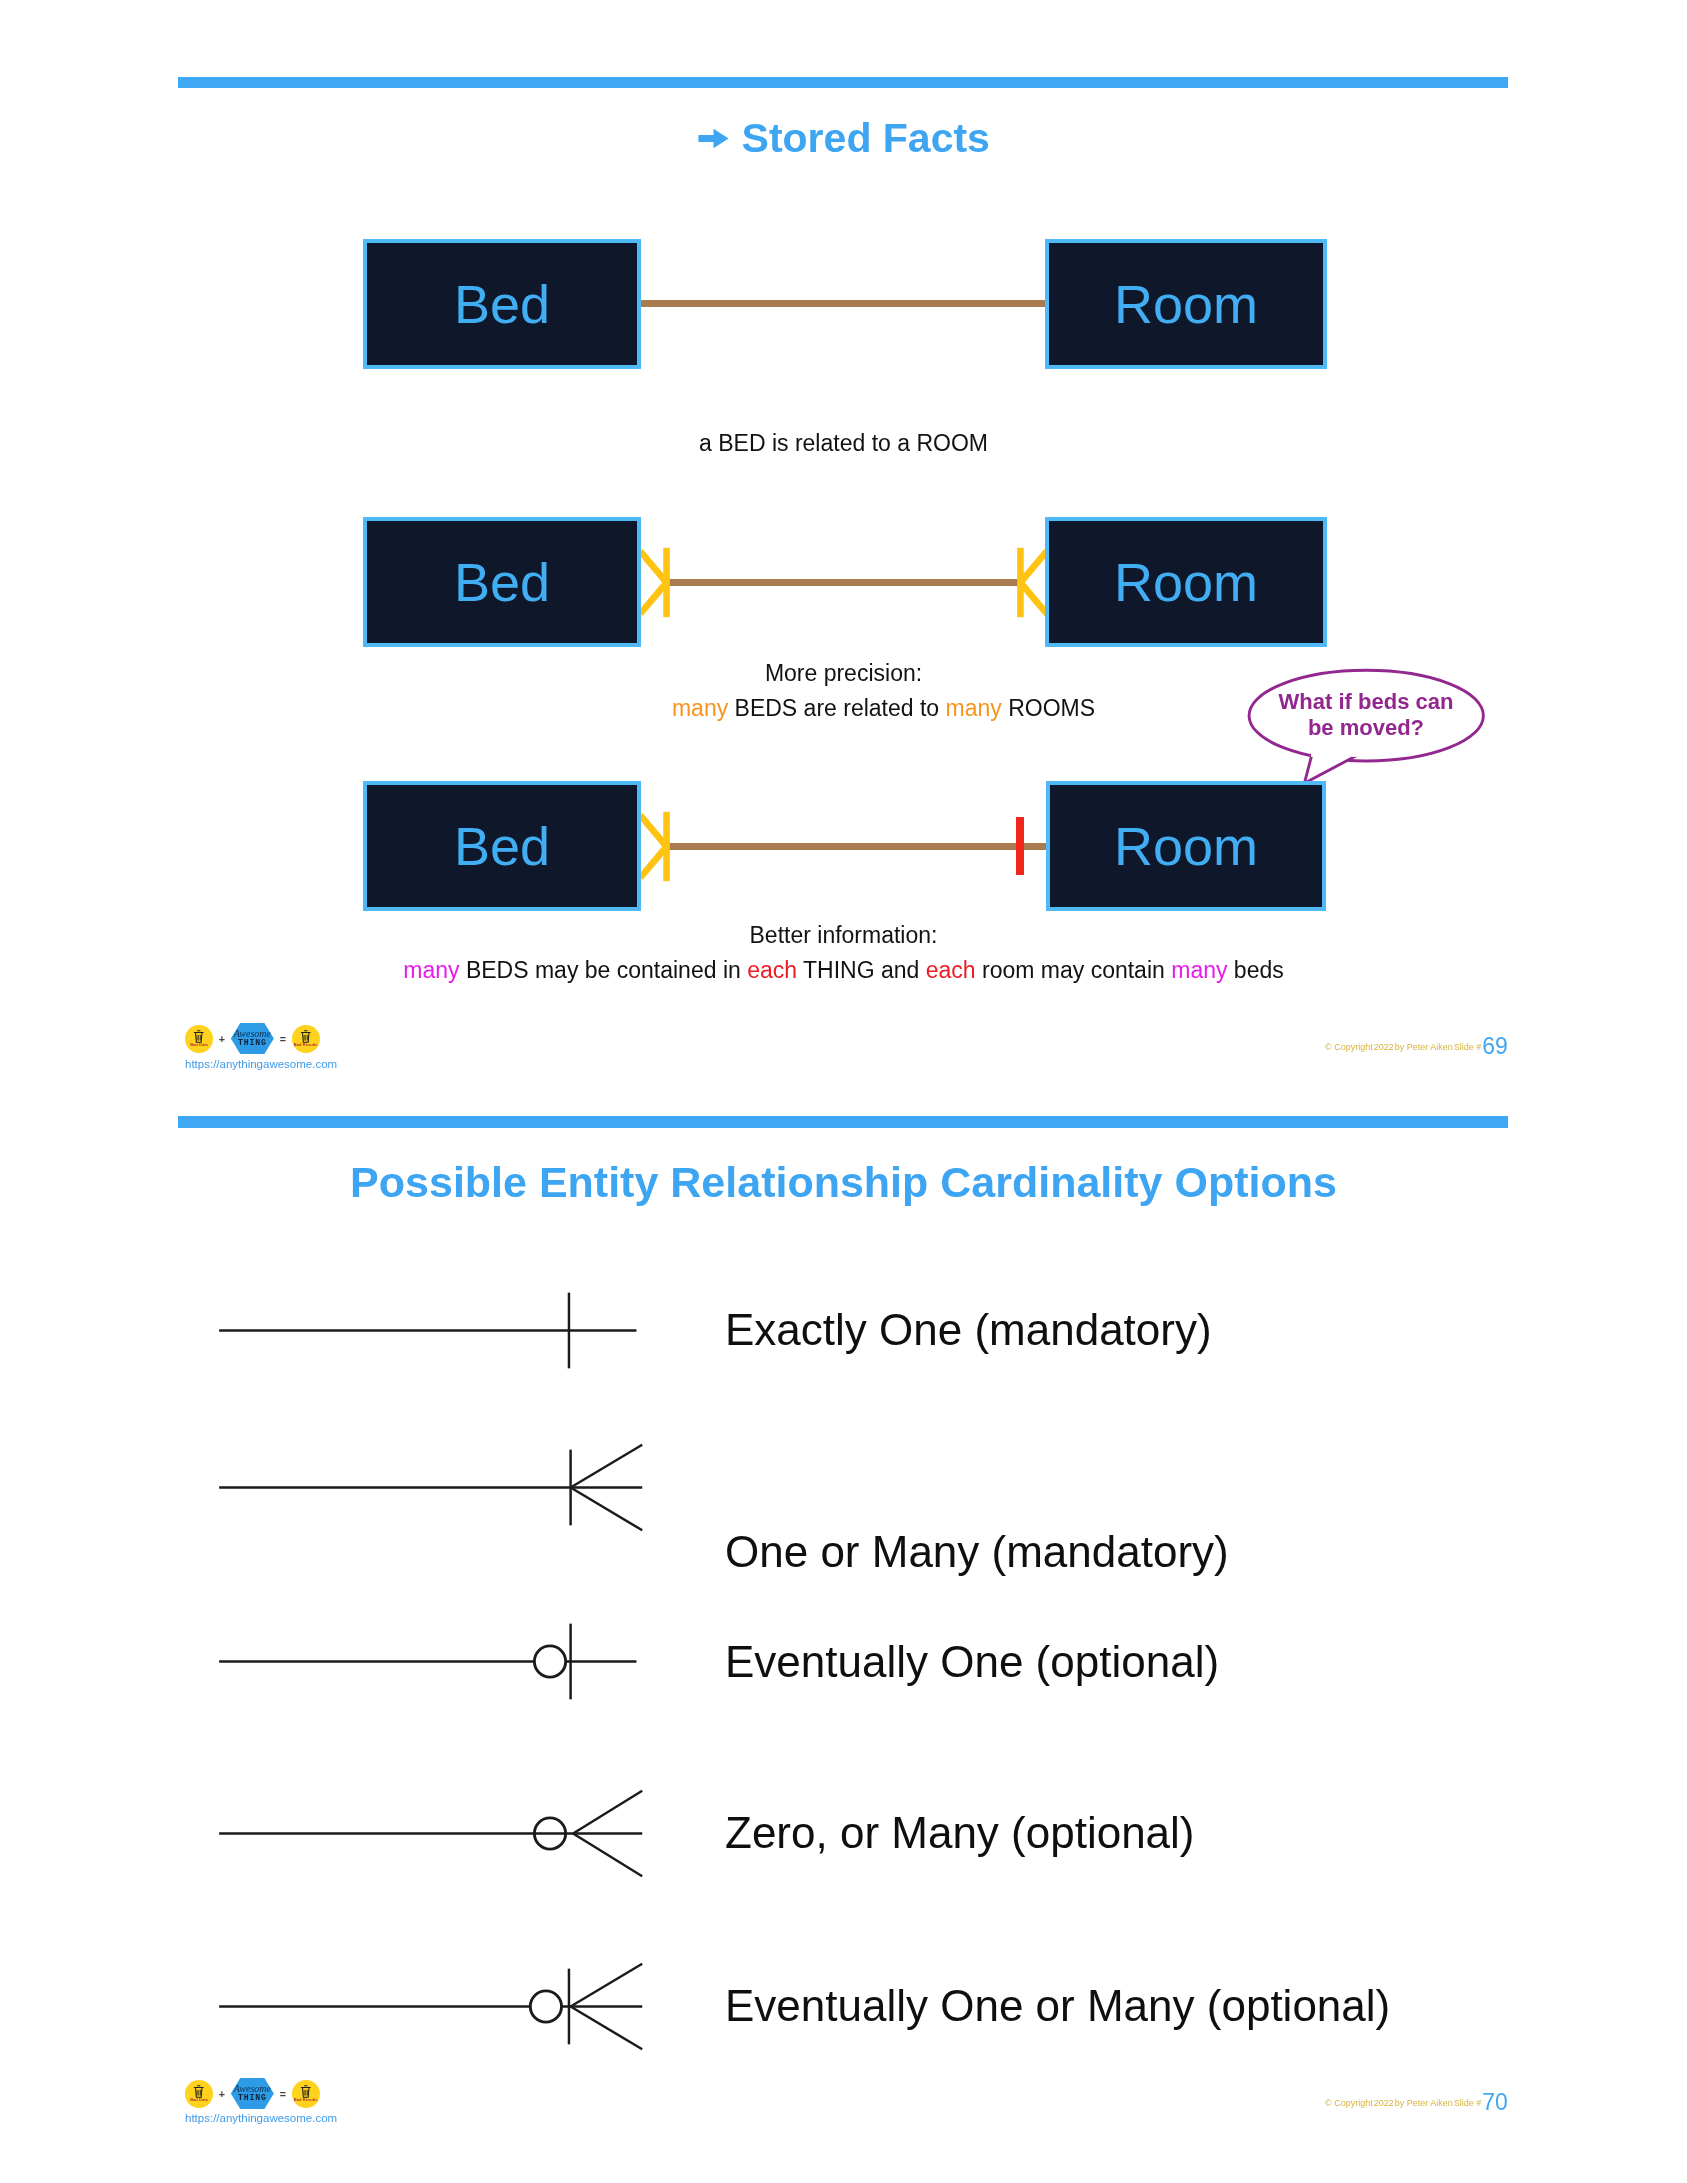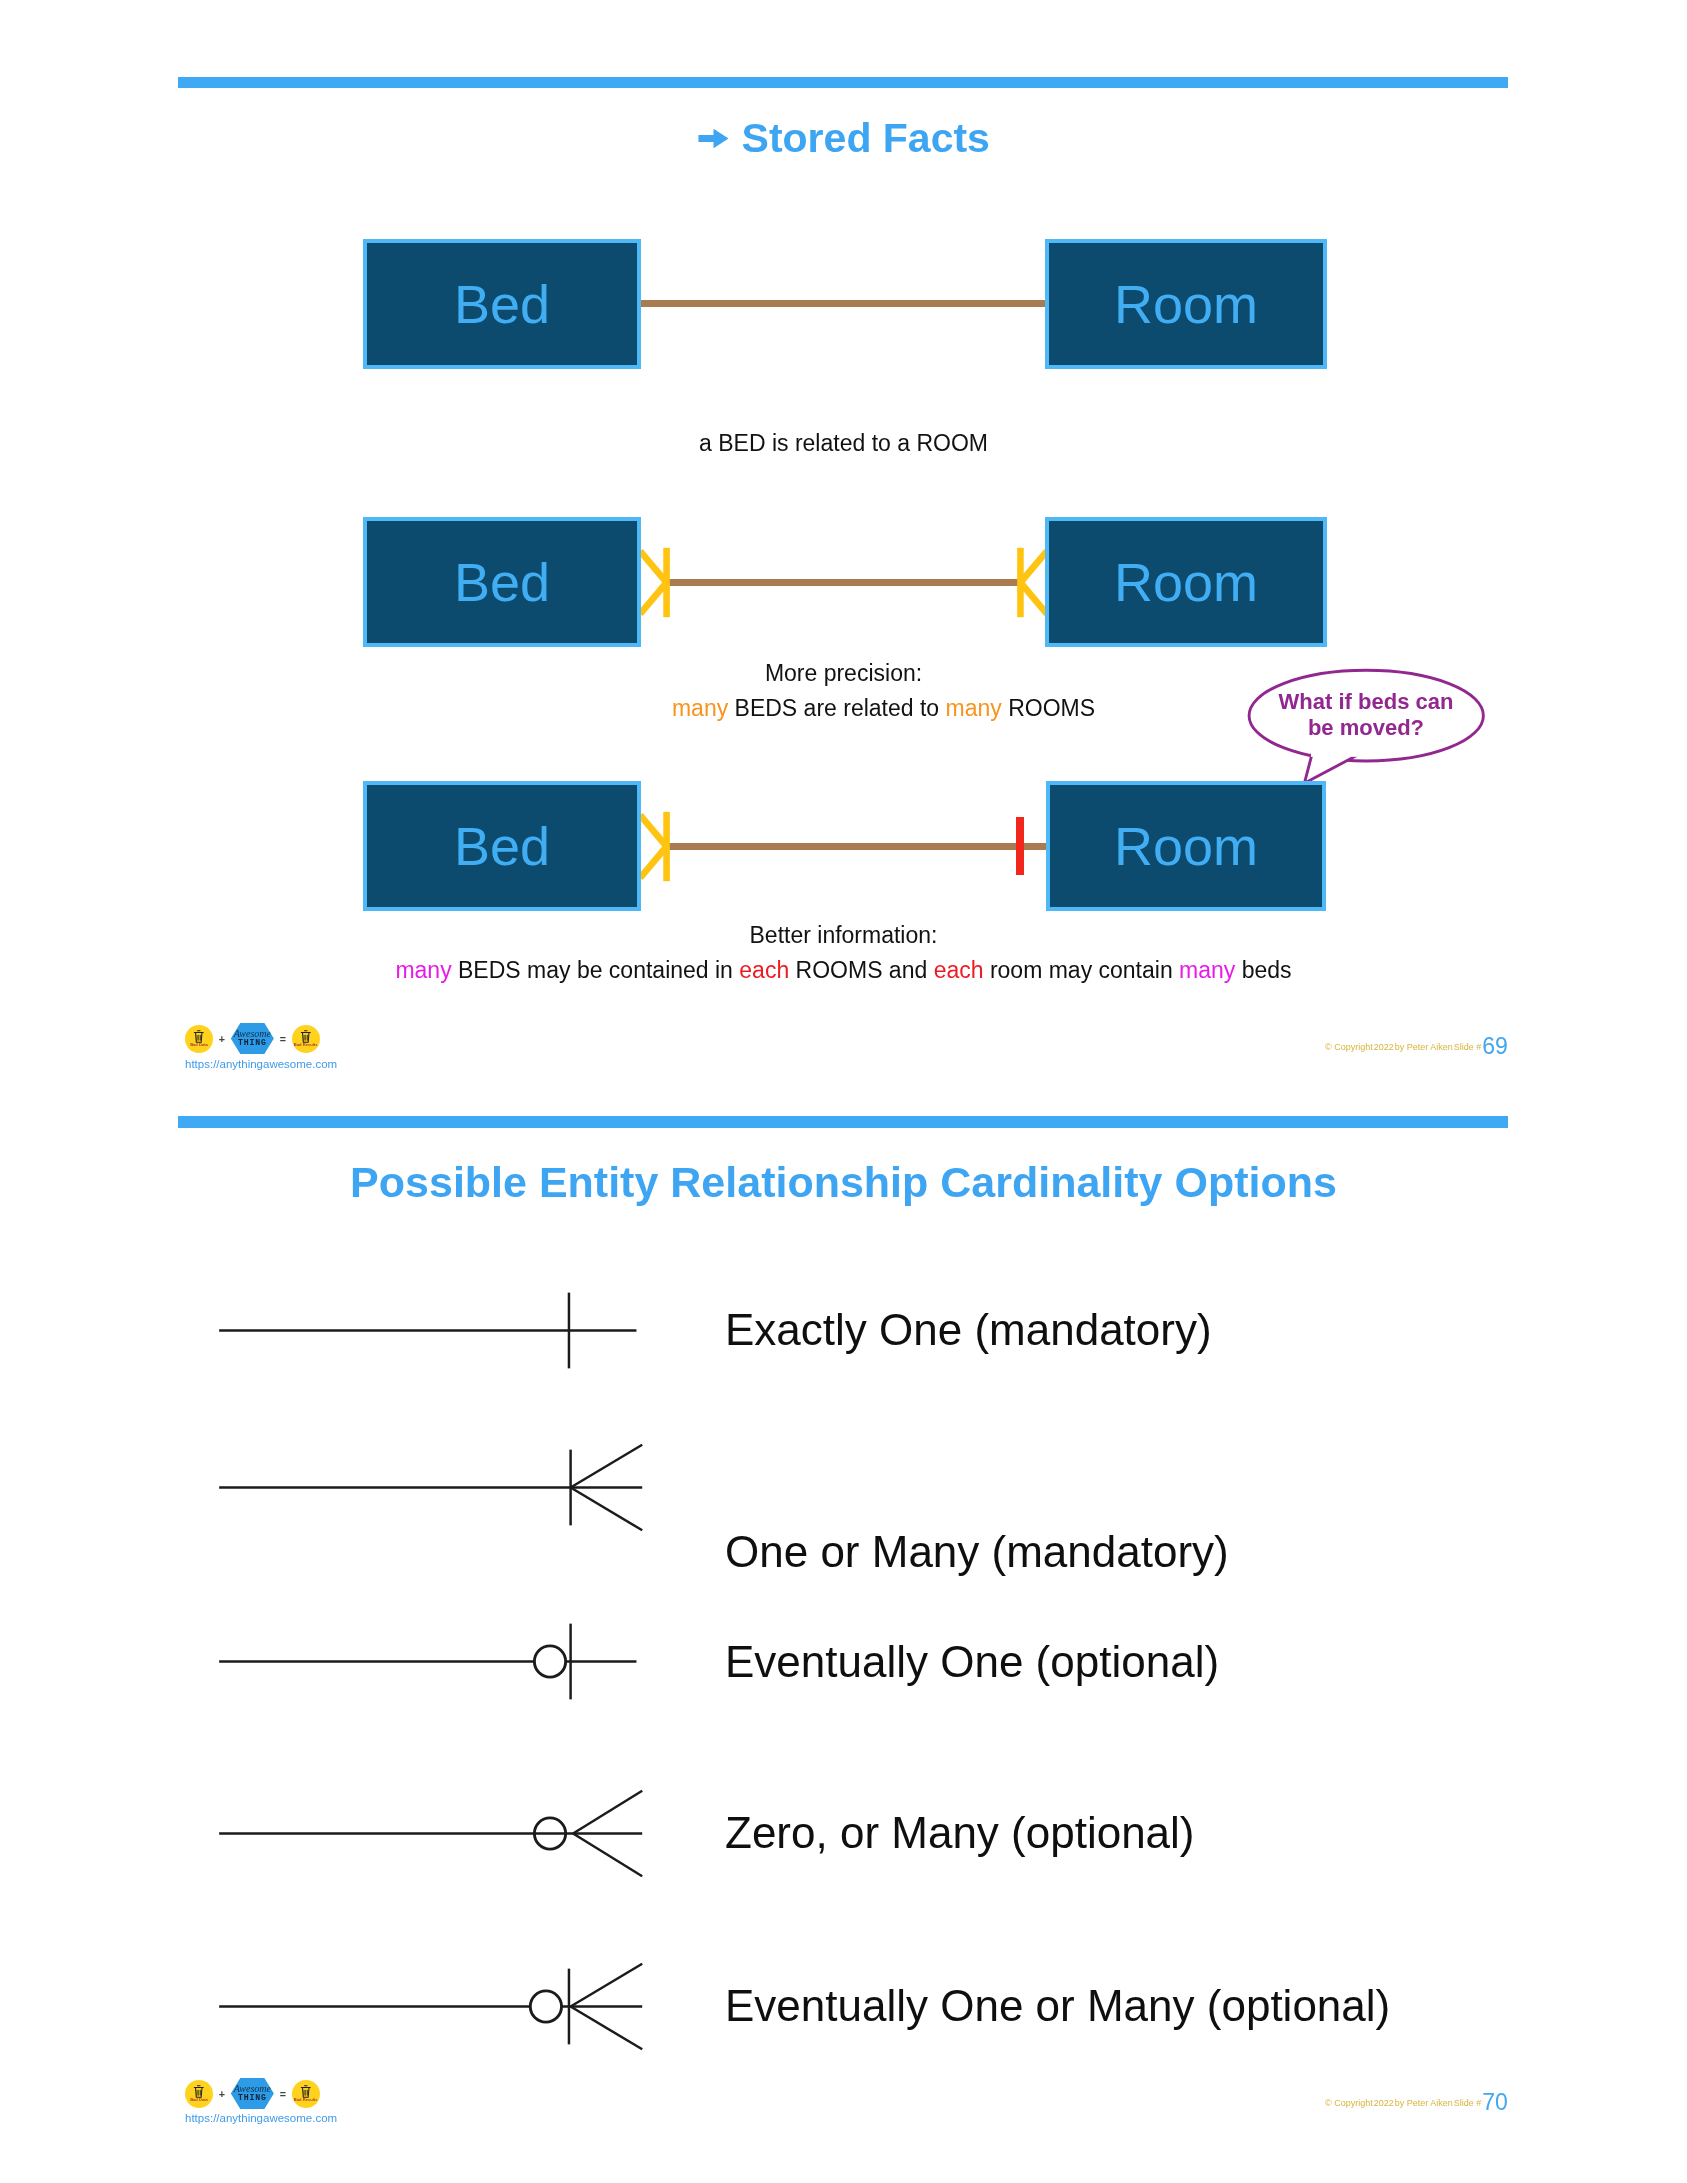"Bed" .entity-box { background: #0c4a6e -> #0f172a }
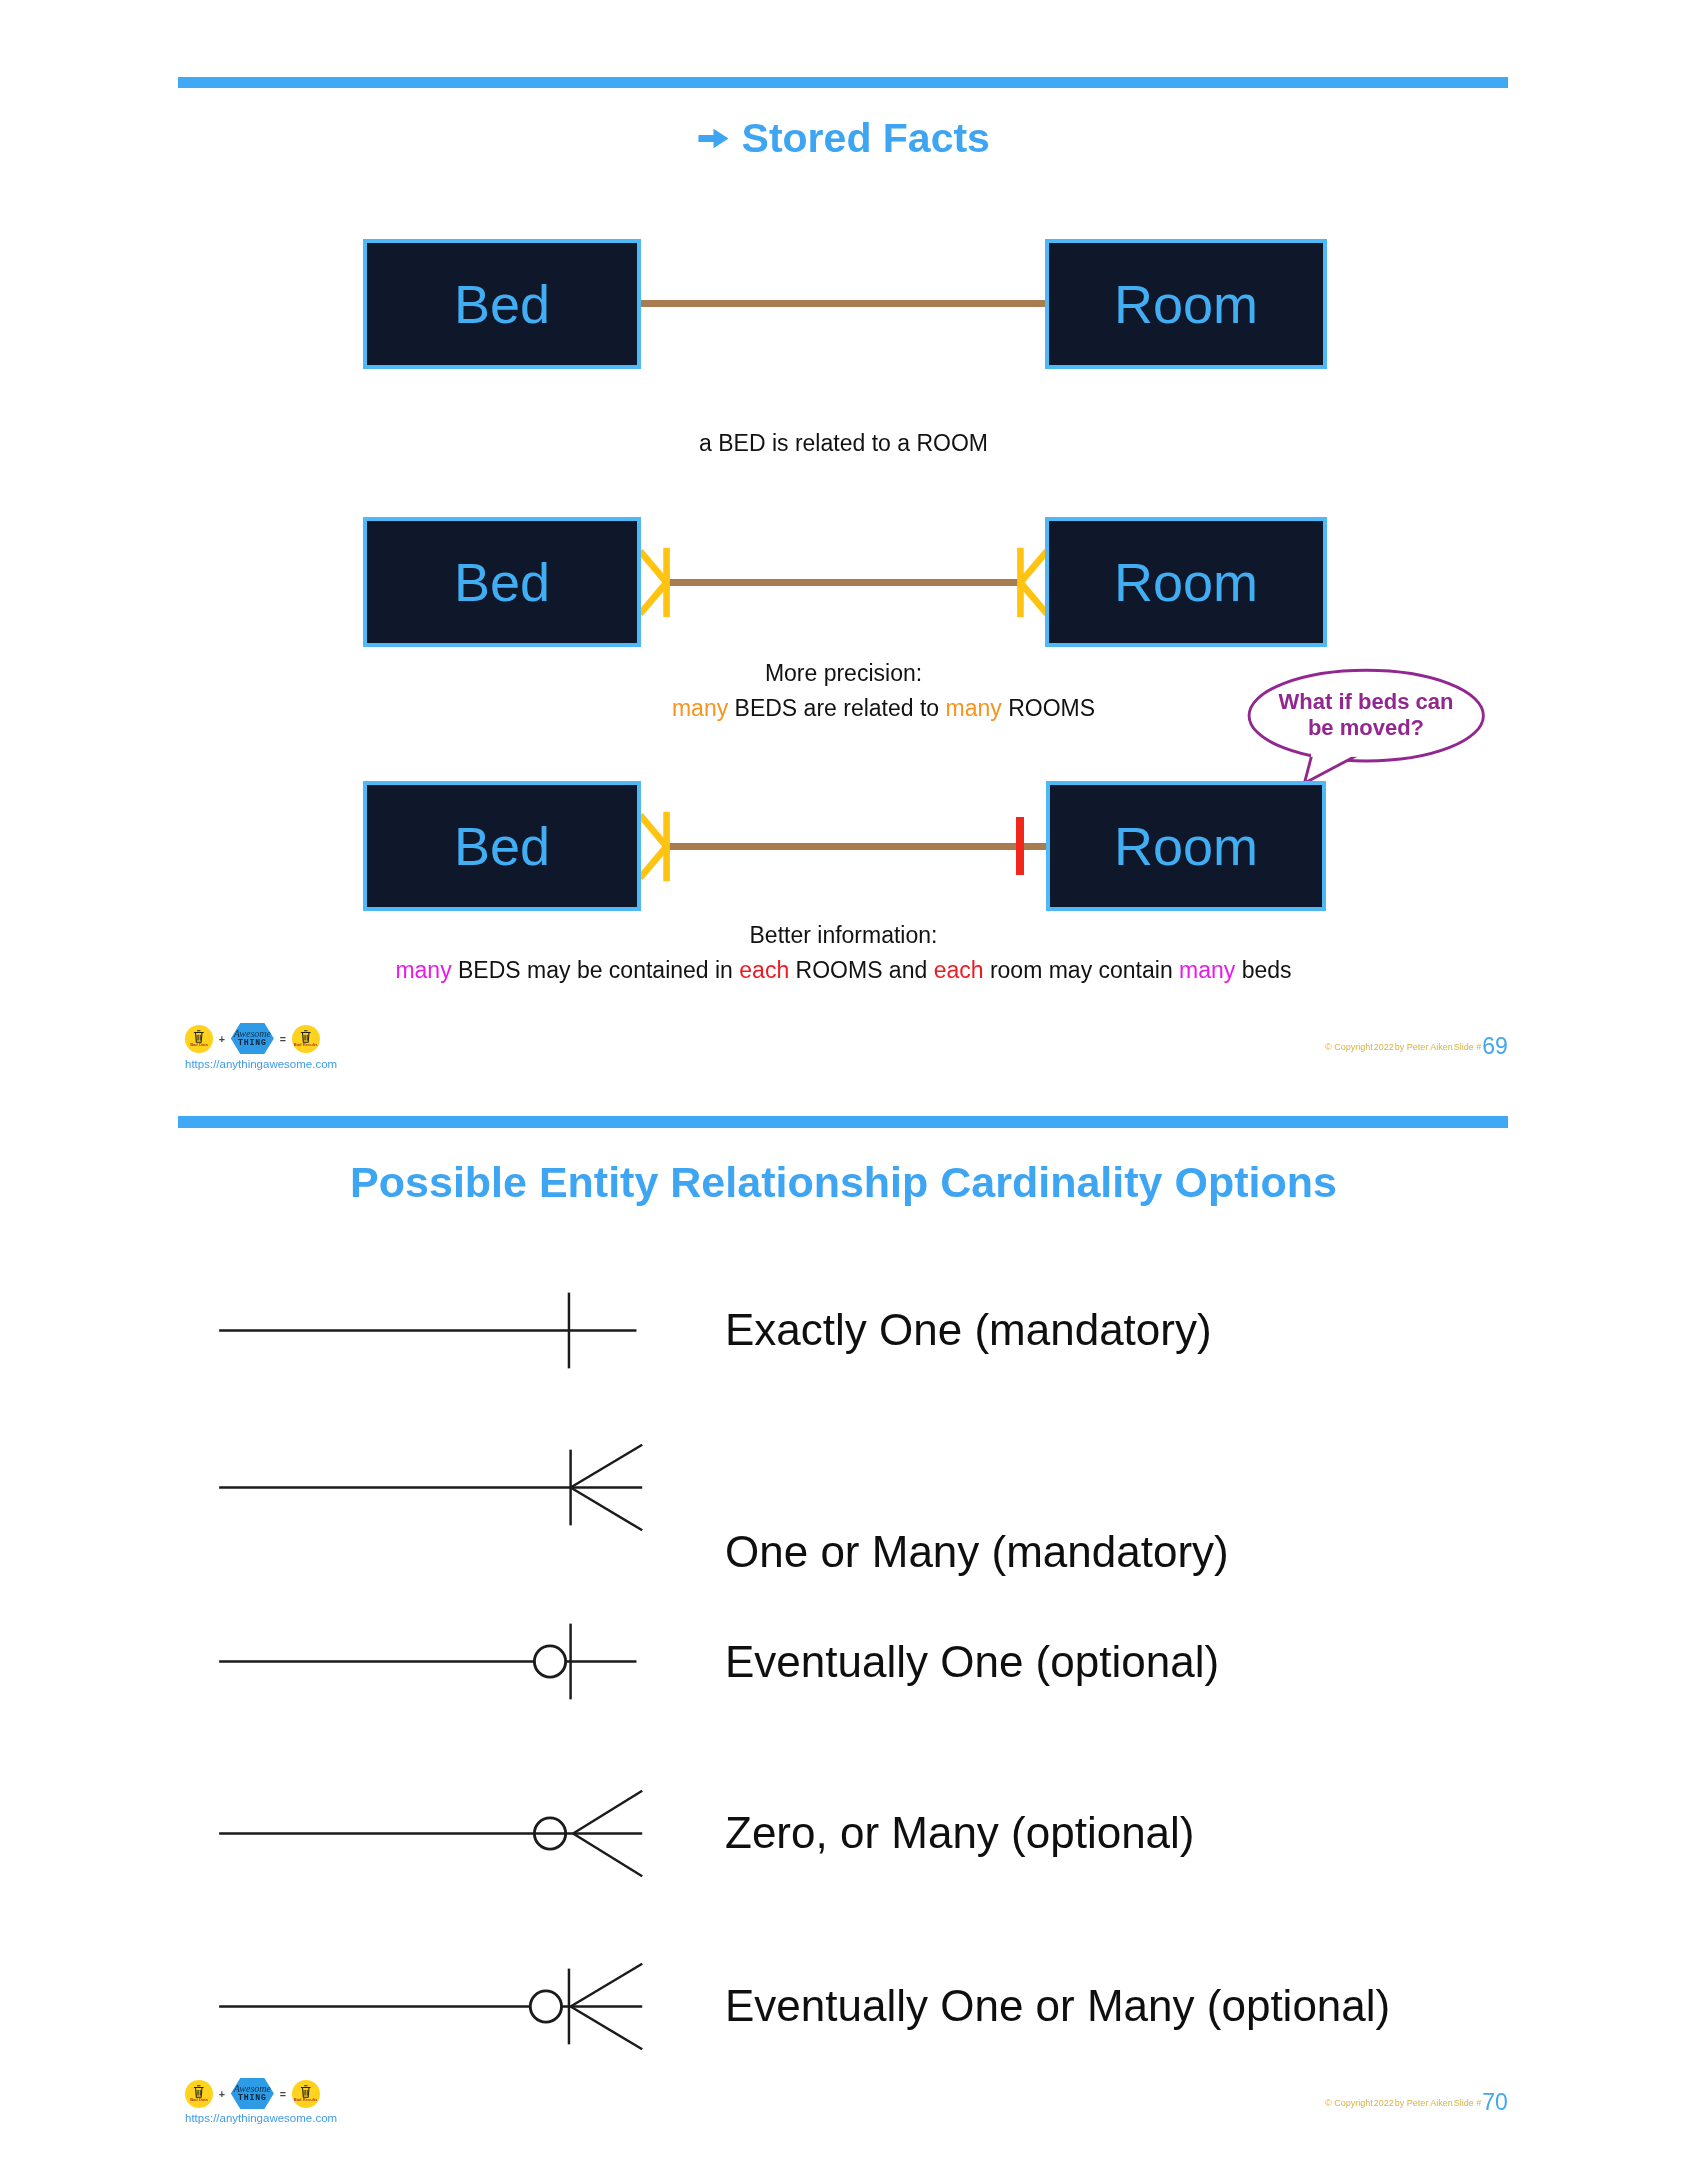"ROOMS and" span { text: ROOMS -> THING }
